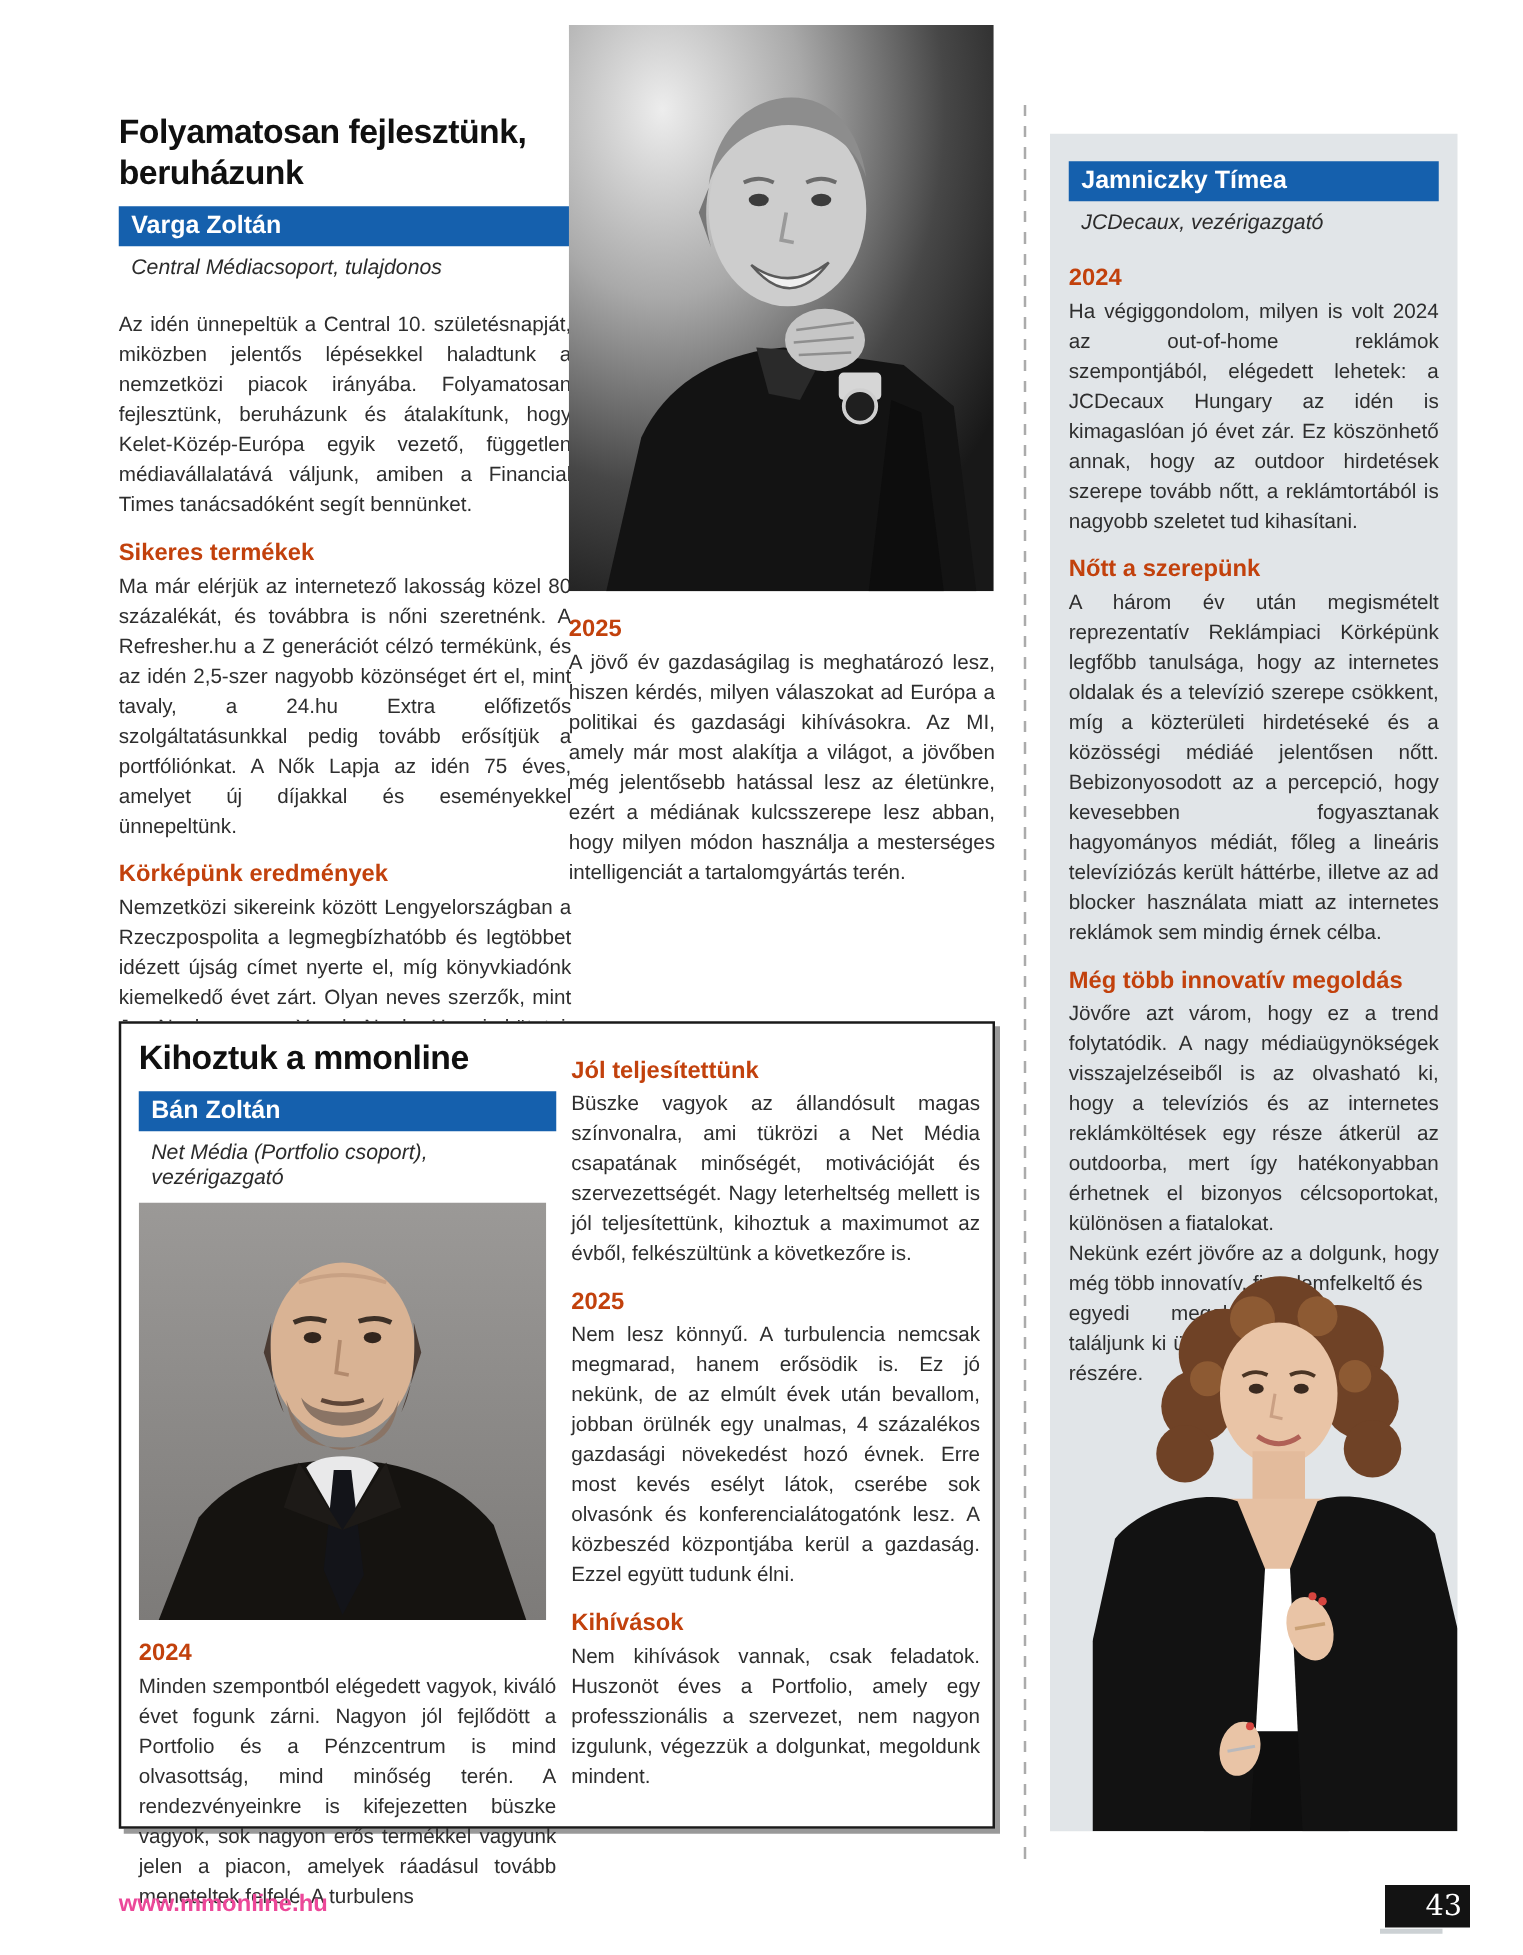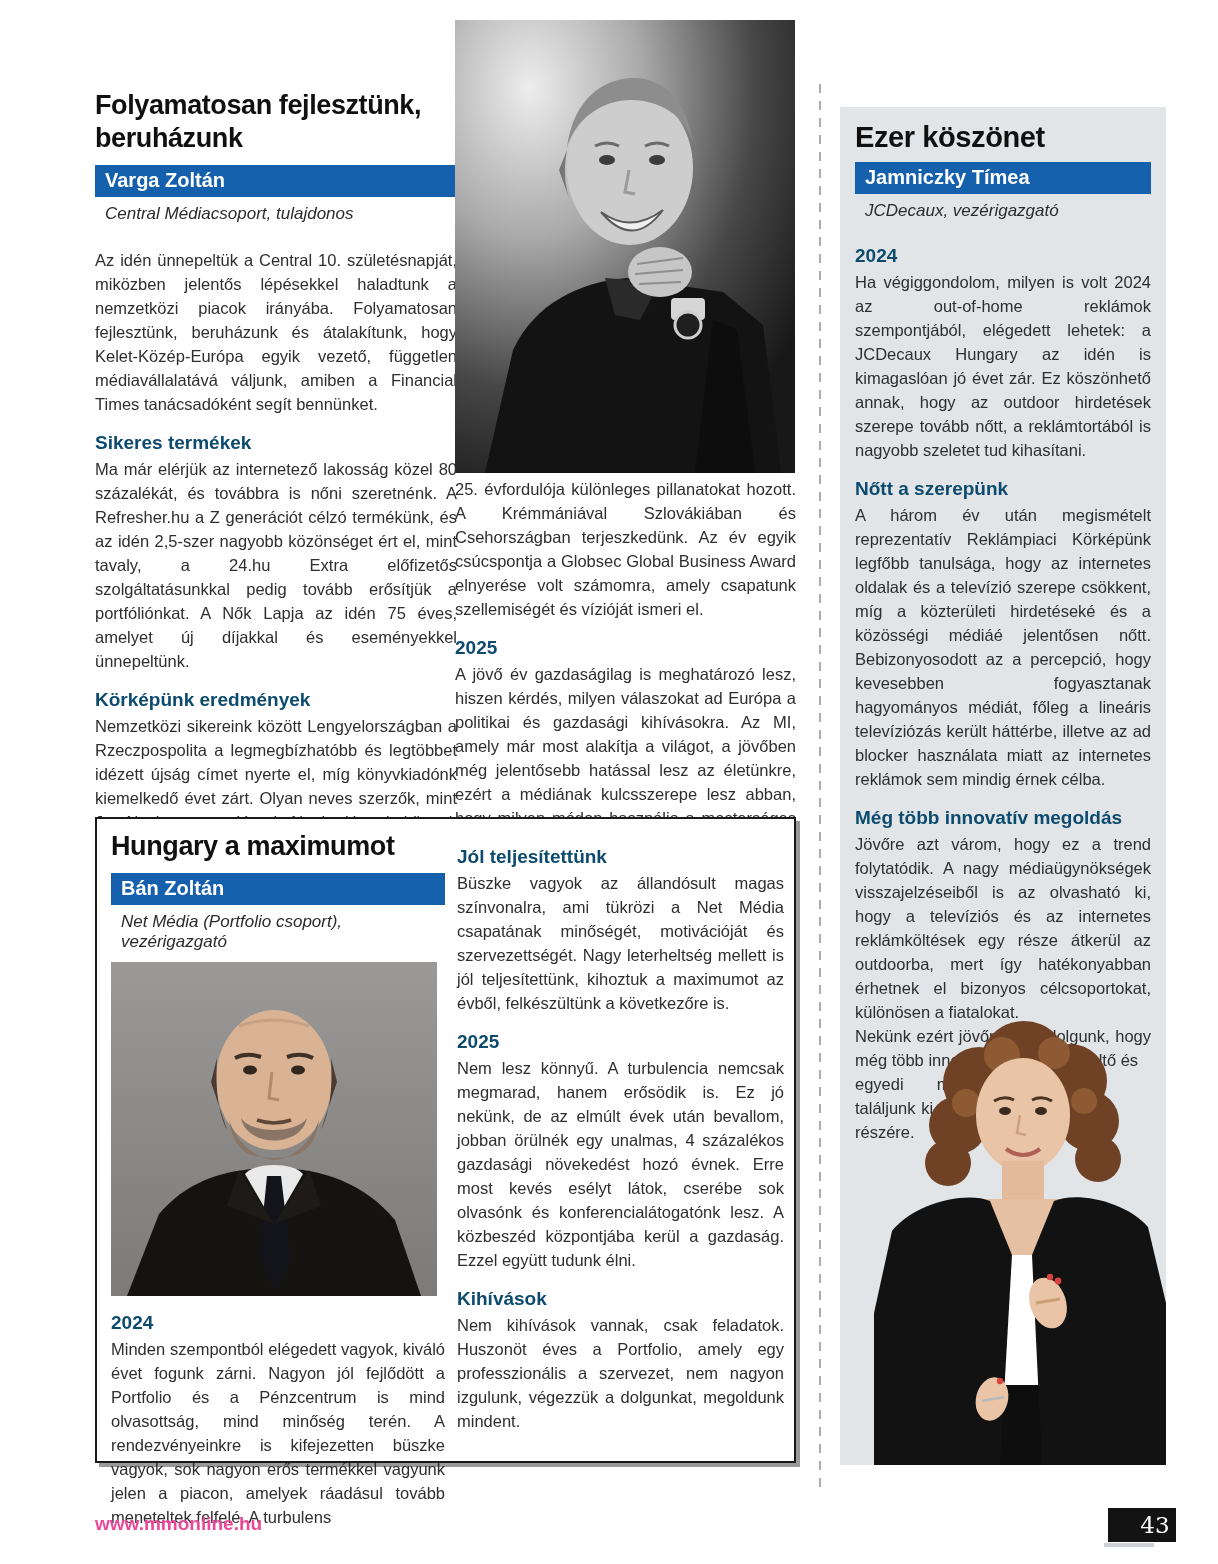"Ezer köszönet" div.headline { html: <div>Ezer köszönet</div> -> none }
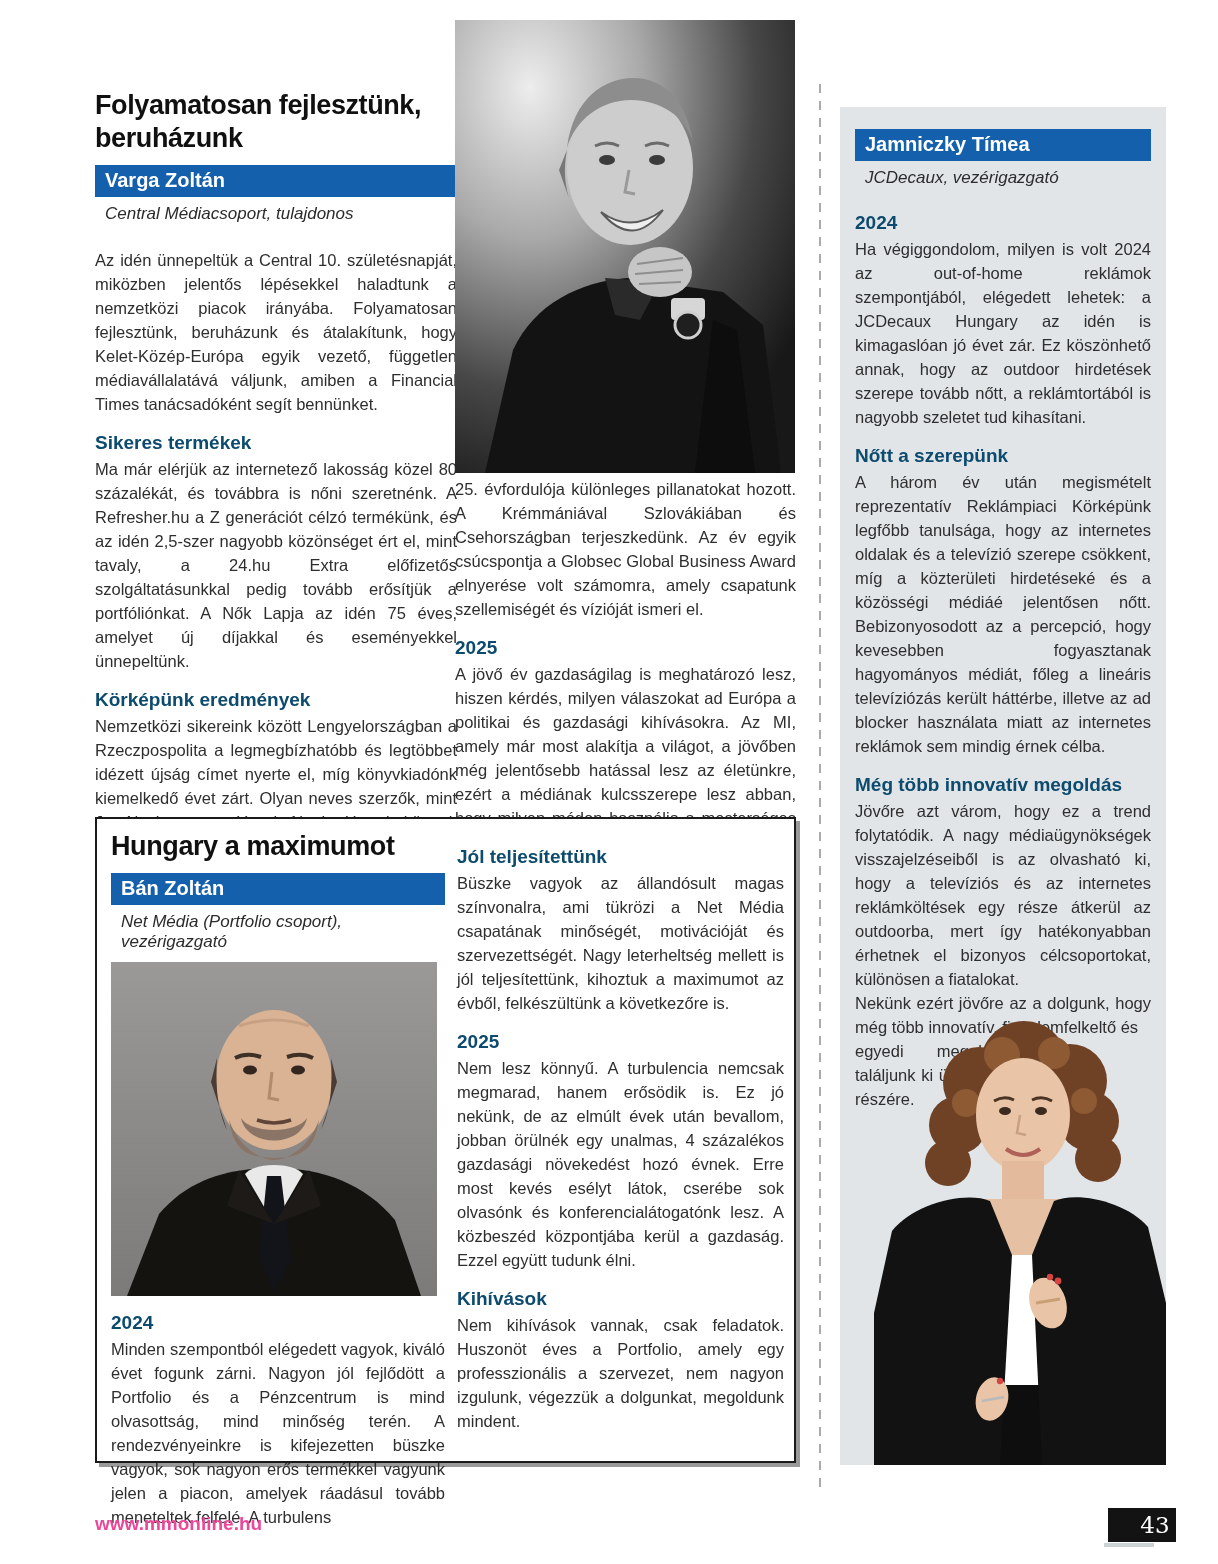"2024" .sec-head { color: #0c4a6e -> #c2410c }
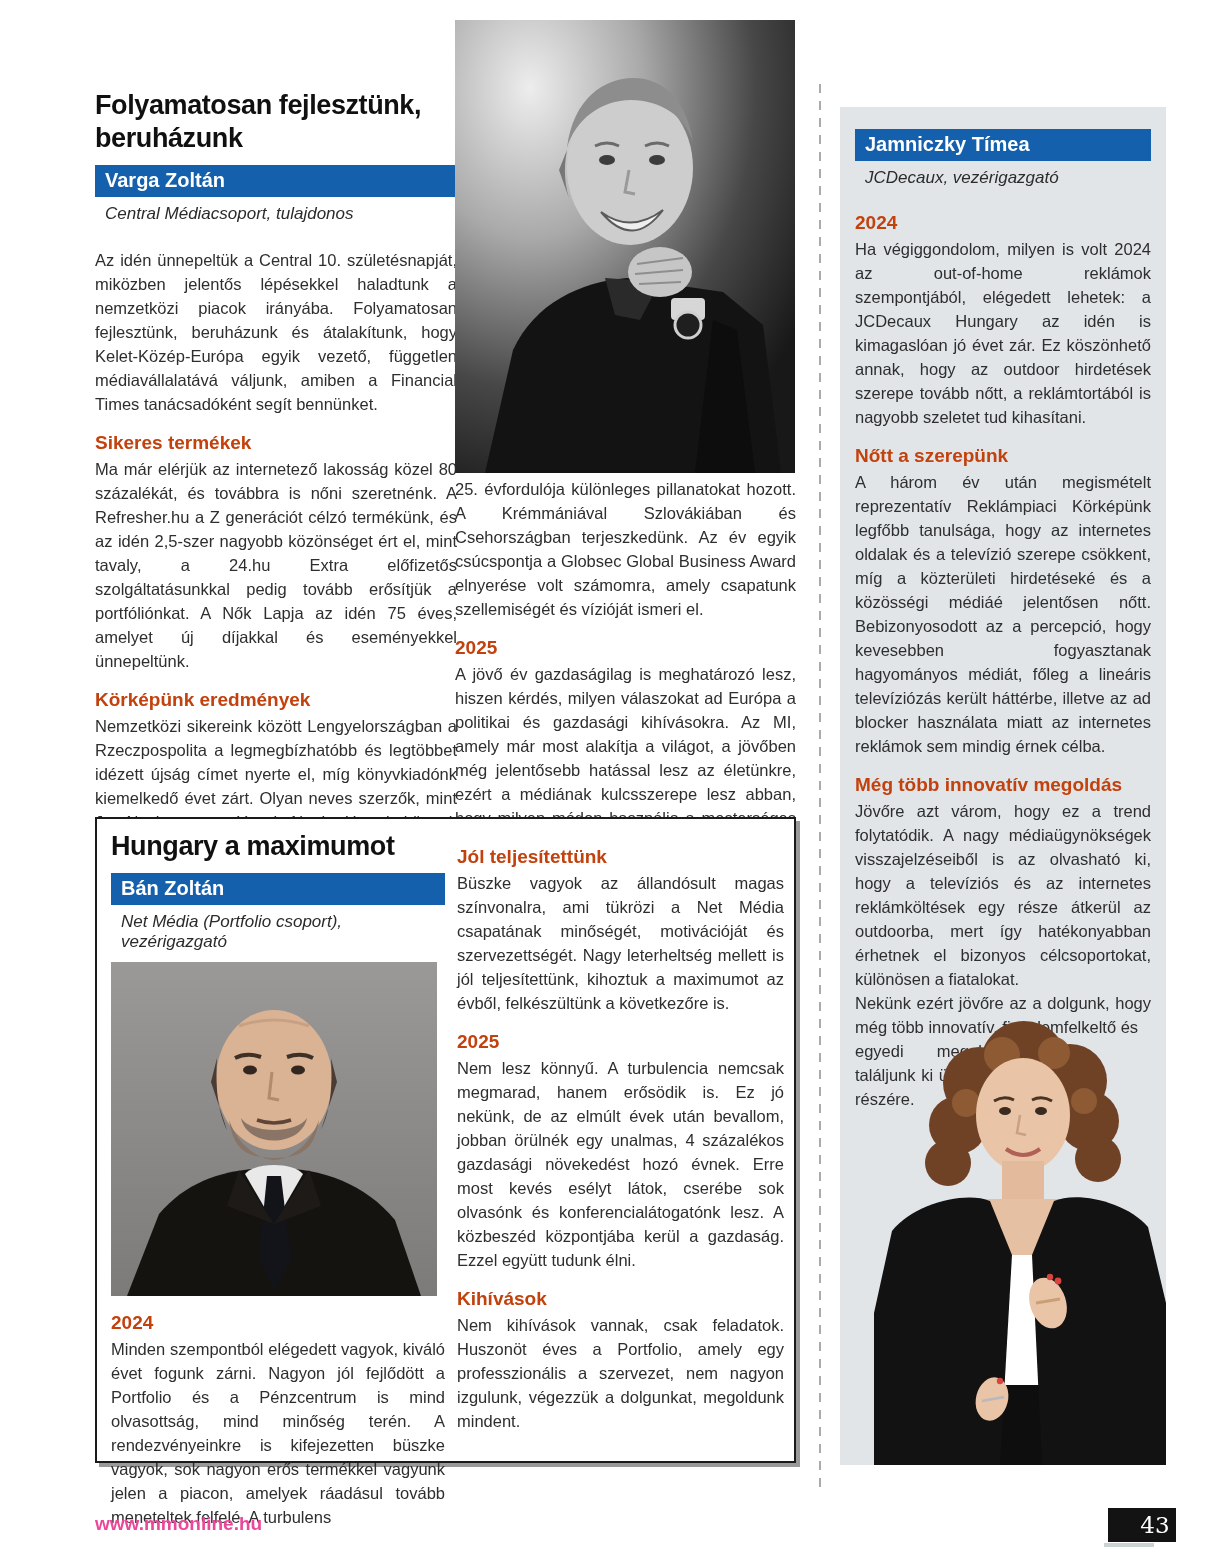"25. évfordulója különleges pillanatokat" div.body-text { html: <div>25. évfordulója különleges pillanatokat hozott. A Krémmániával Szlovákiában és Csehországban terjeszkedünk. Az év egyik csúcspontja a Globsec Global Business Award elnyerése volt számomra, amely csapatunk szellemiségét és vízióját ismeri el.</div> -> none }
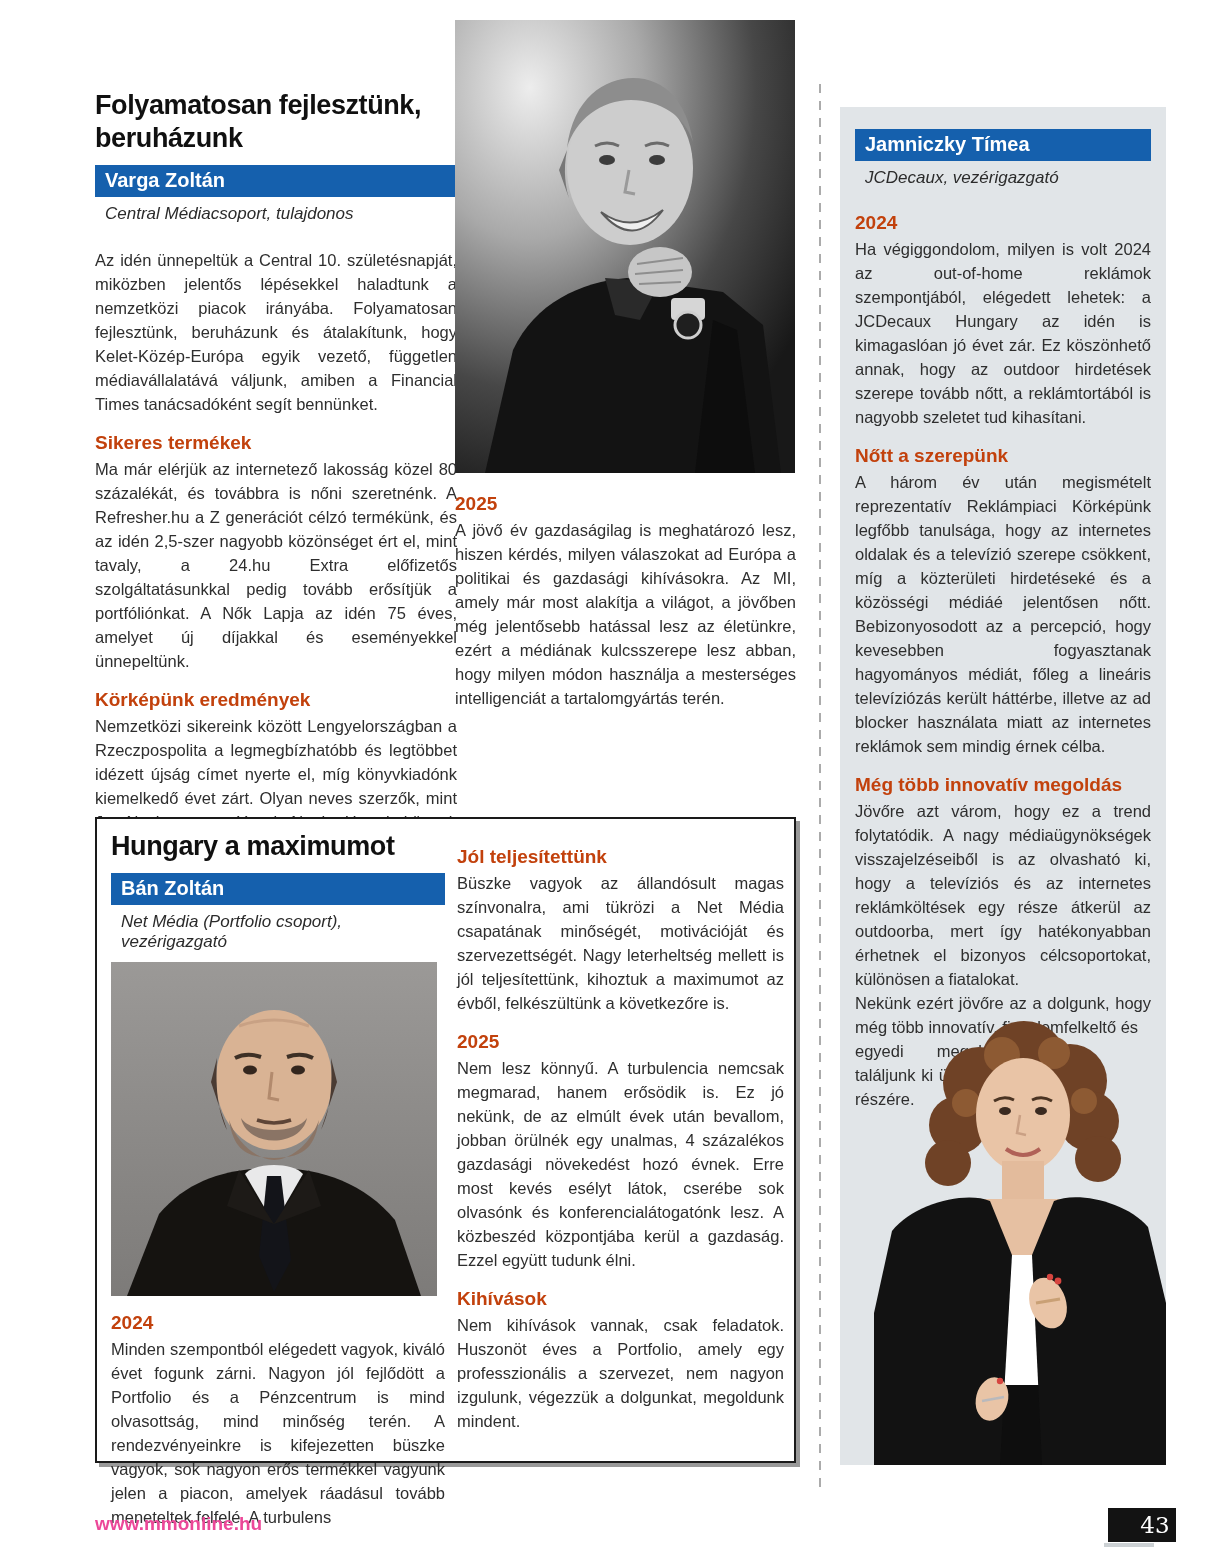"Hungary a maximumot" div.headline { text: Hungary a maximumot -> Kihoztuk a mmonline }
